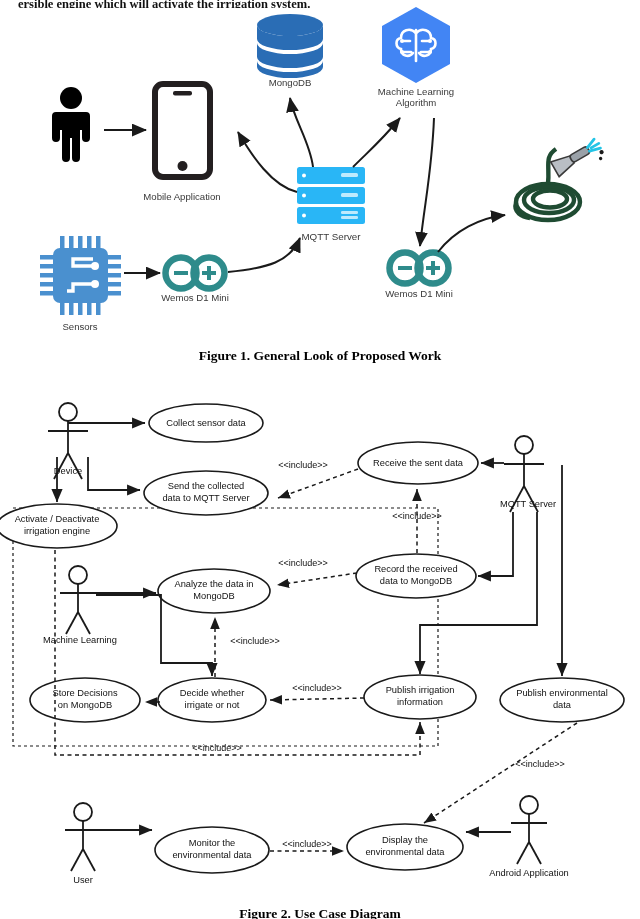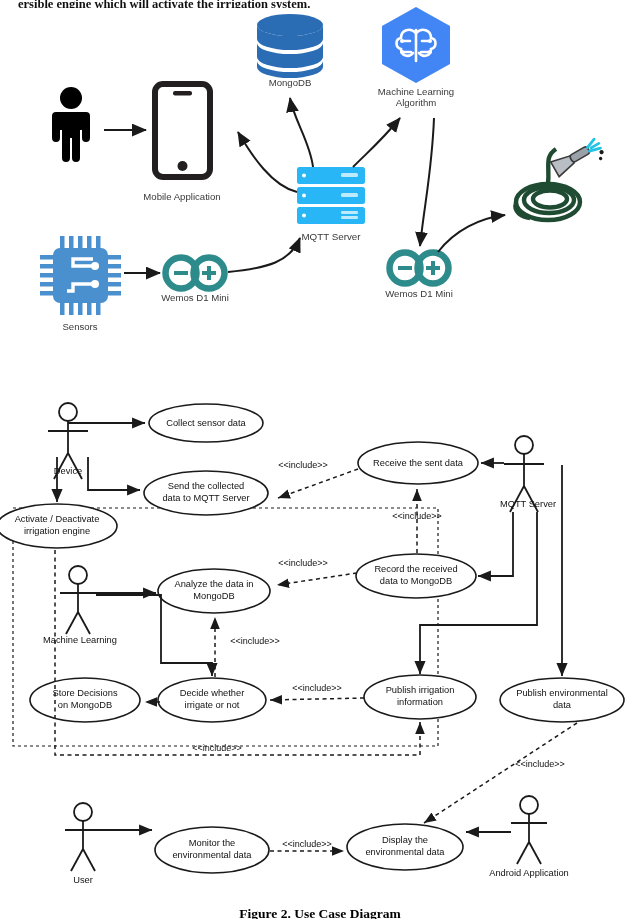"Figure 1. General Look of" div.cap { html: none -> <div>Figure 1. General Look of Proposed Work</div> }
